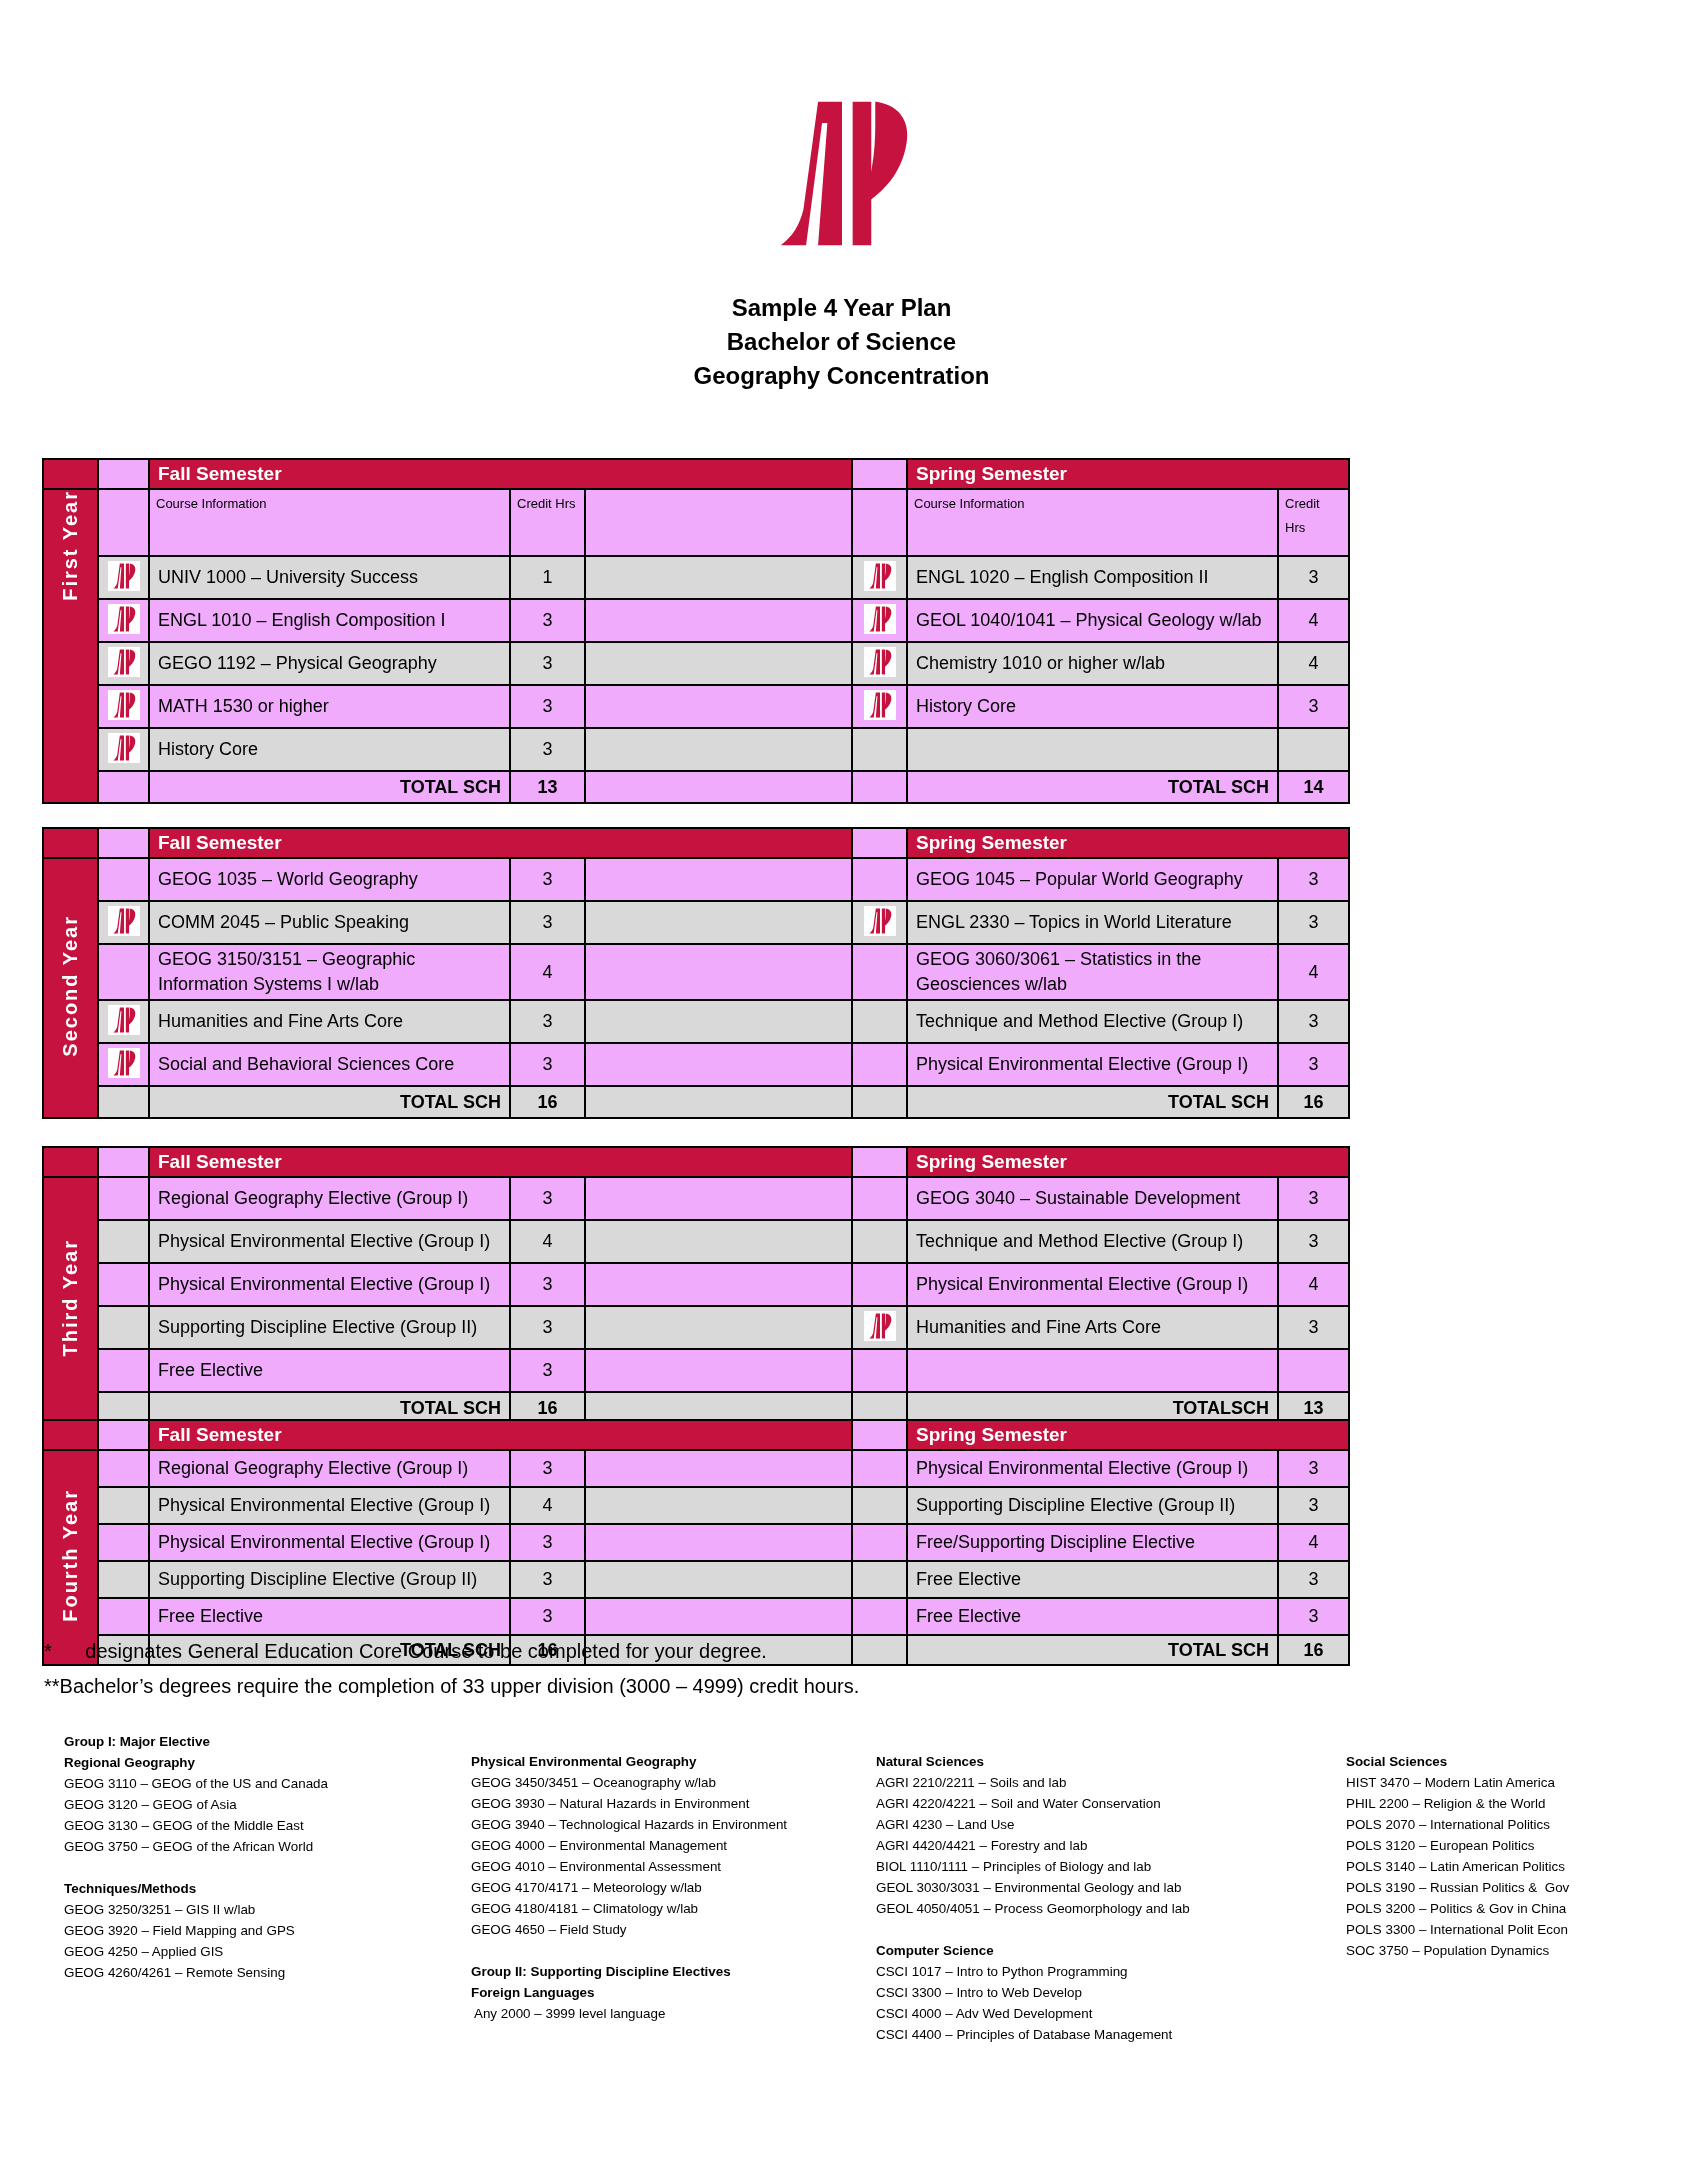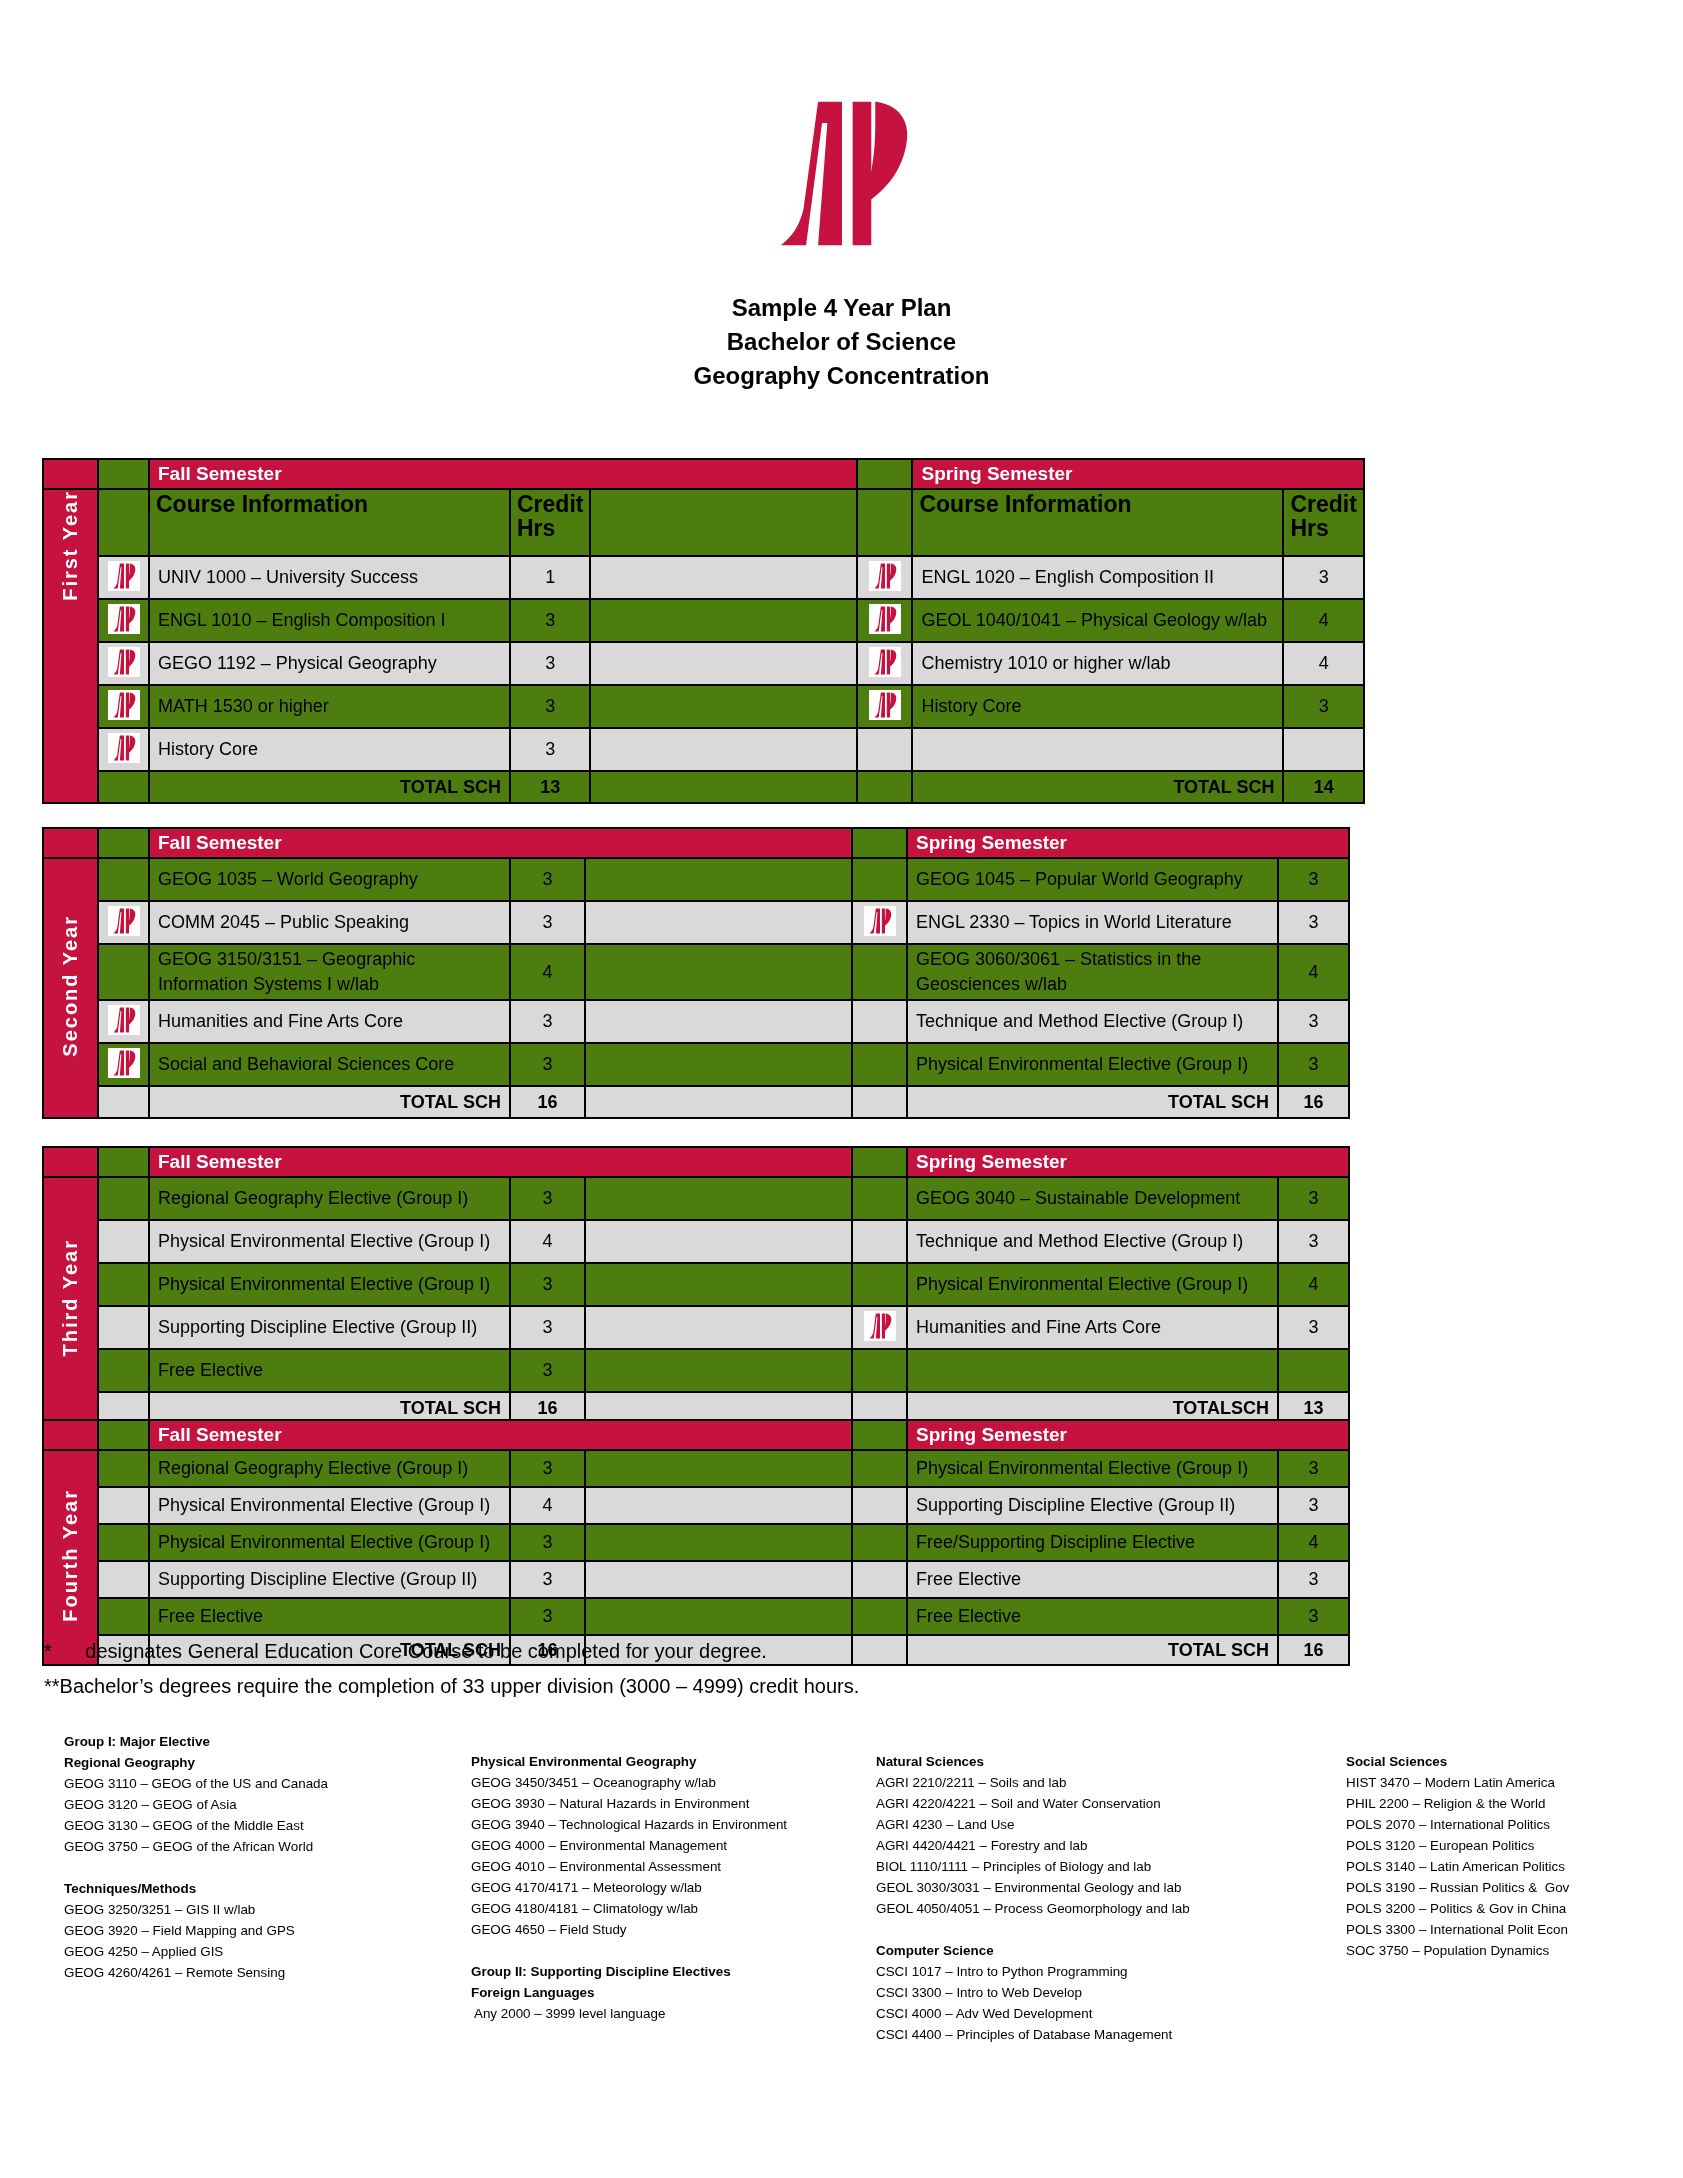"Fall Semester" .yrtbl { background: #4d7c0f -> #f0abfc }
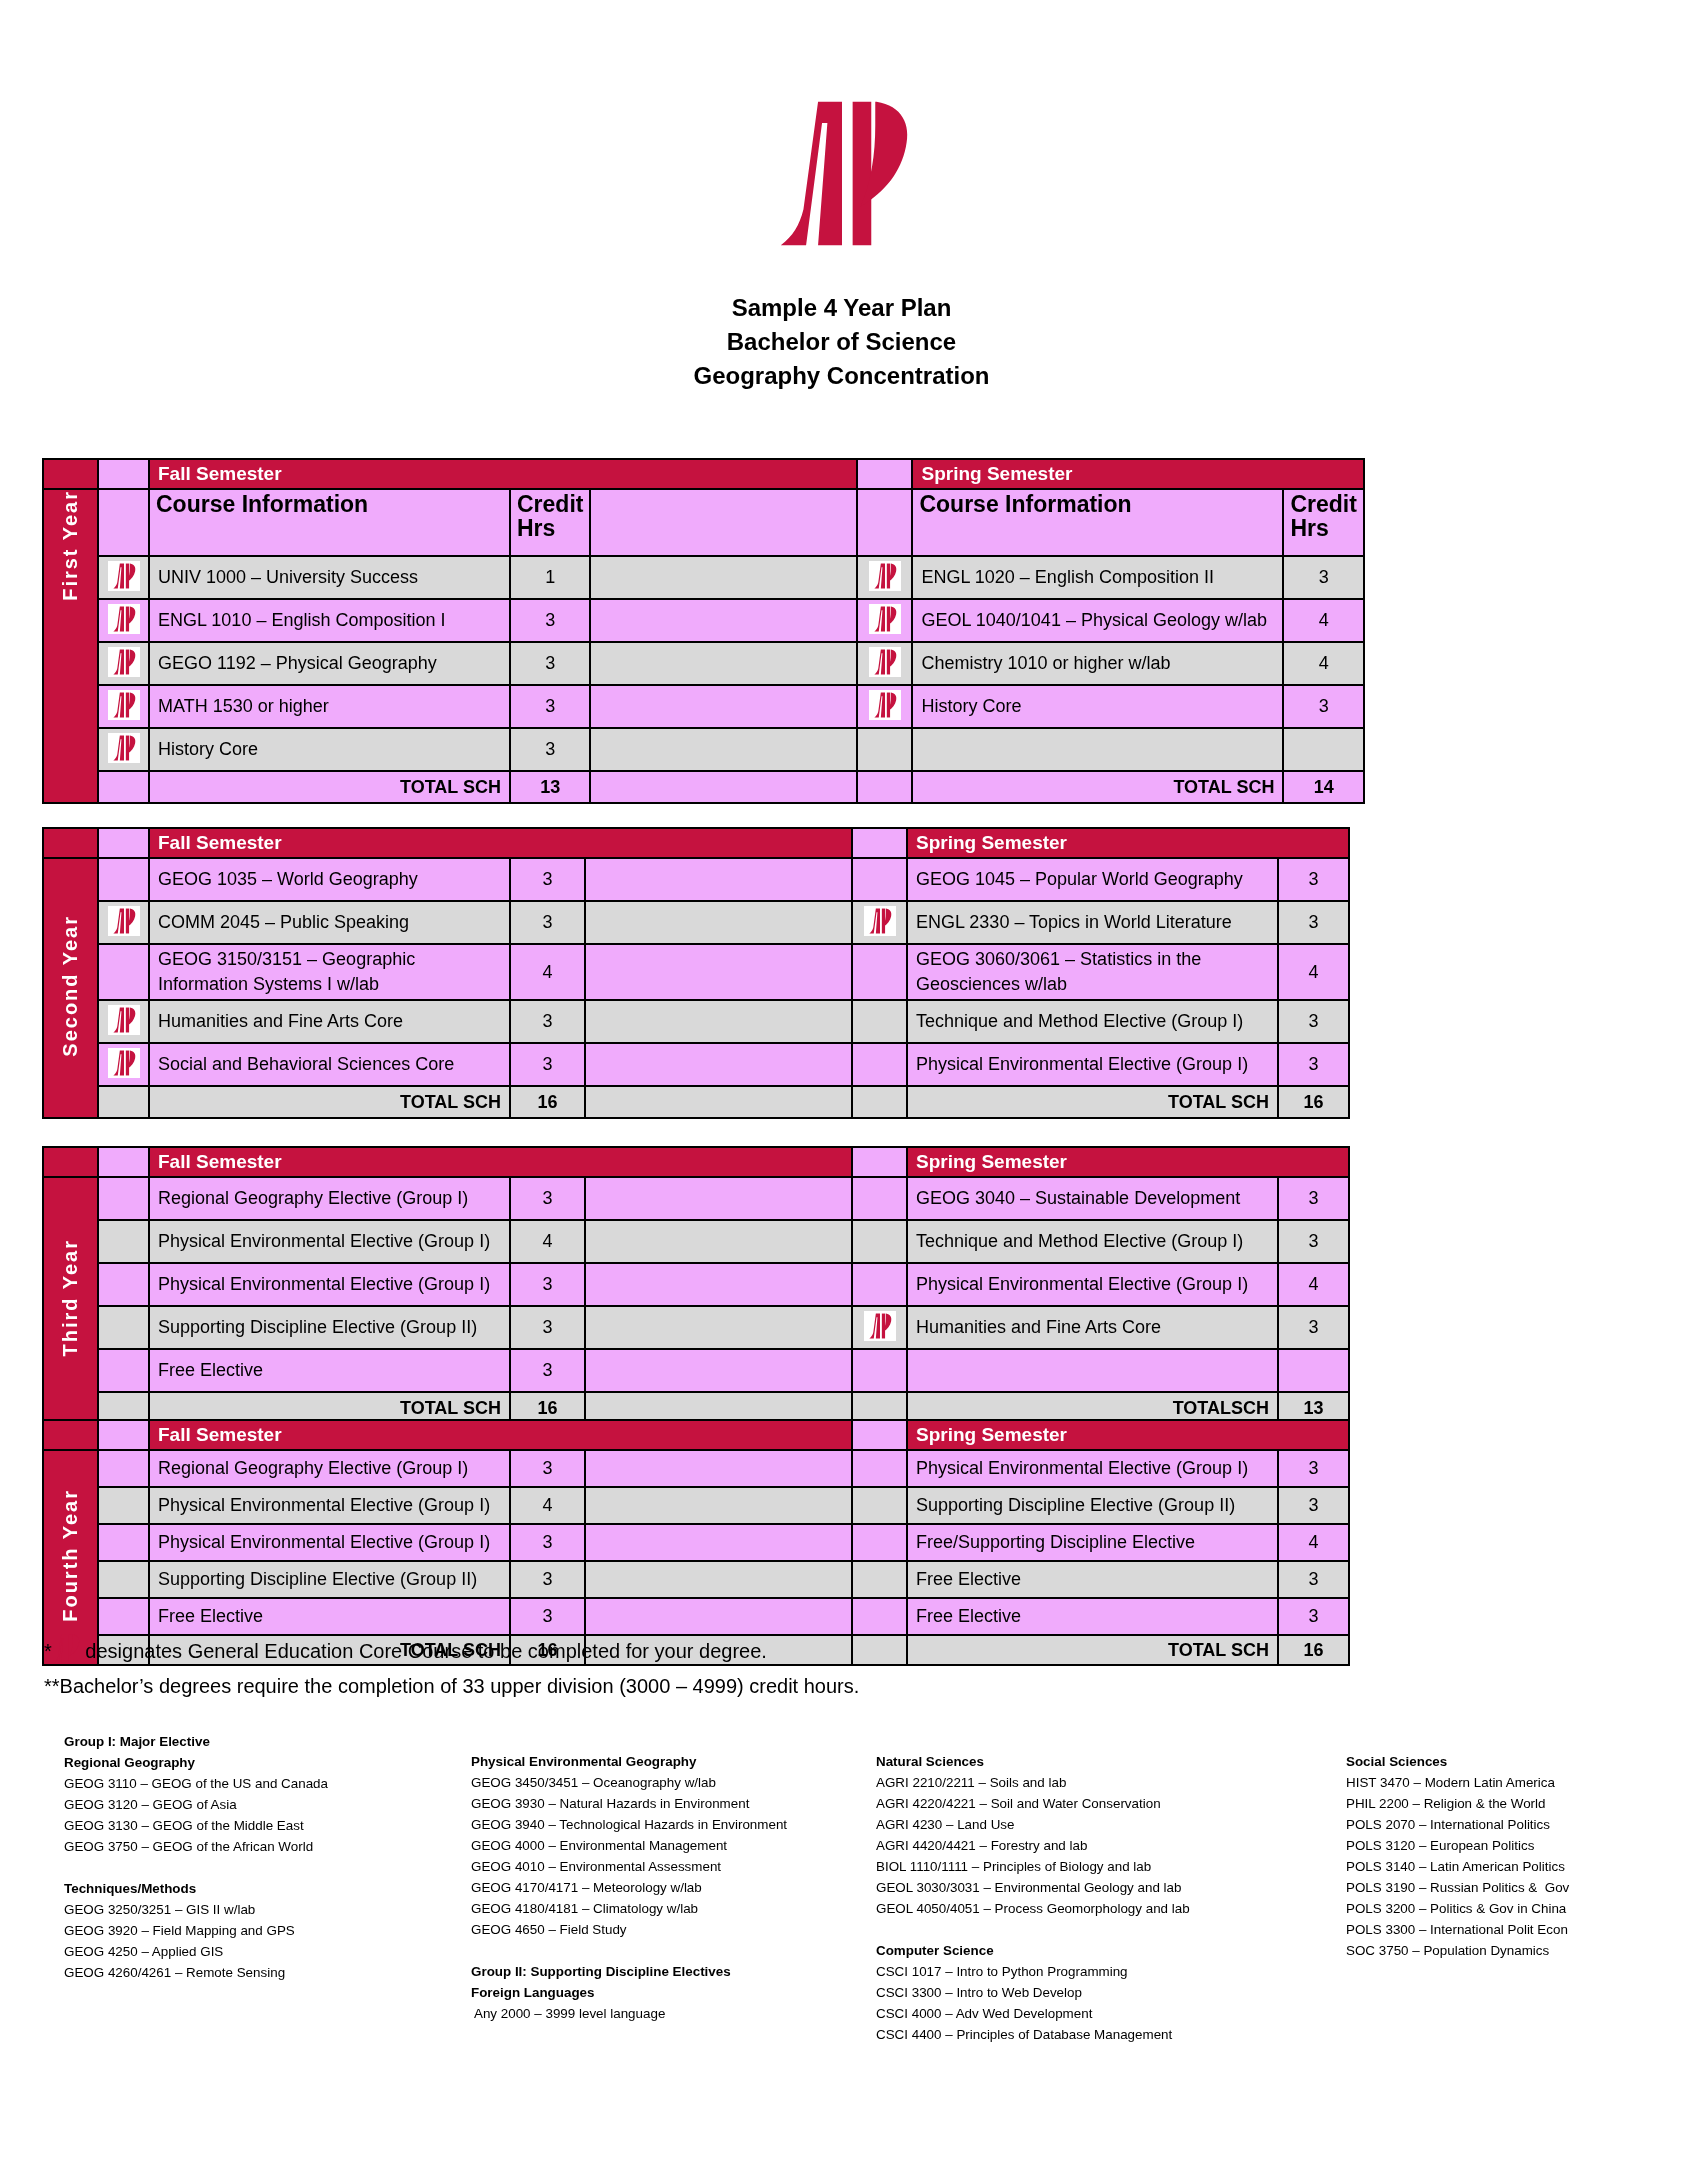"Course Information" td.cih,td.crh { font-size: 23px -> 13px; font-weight: bold -> normal }
